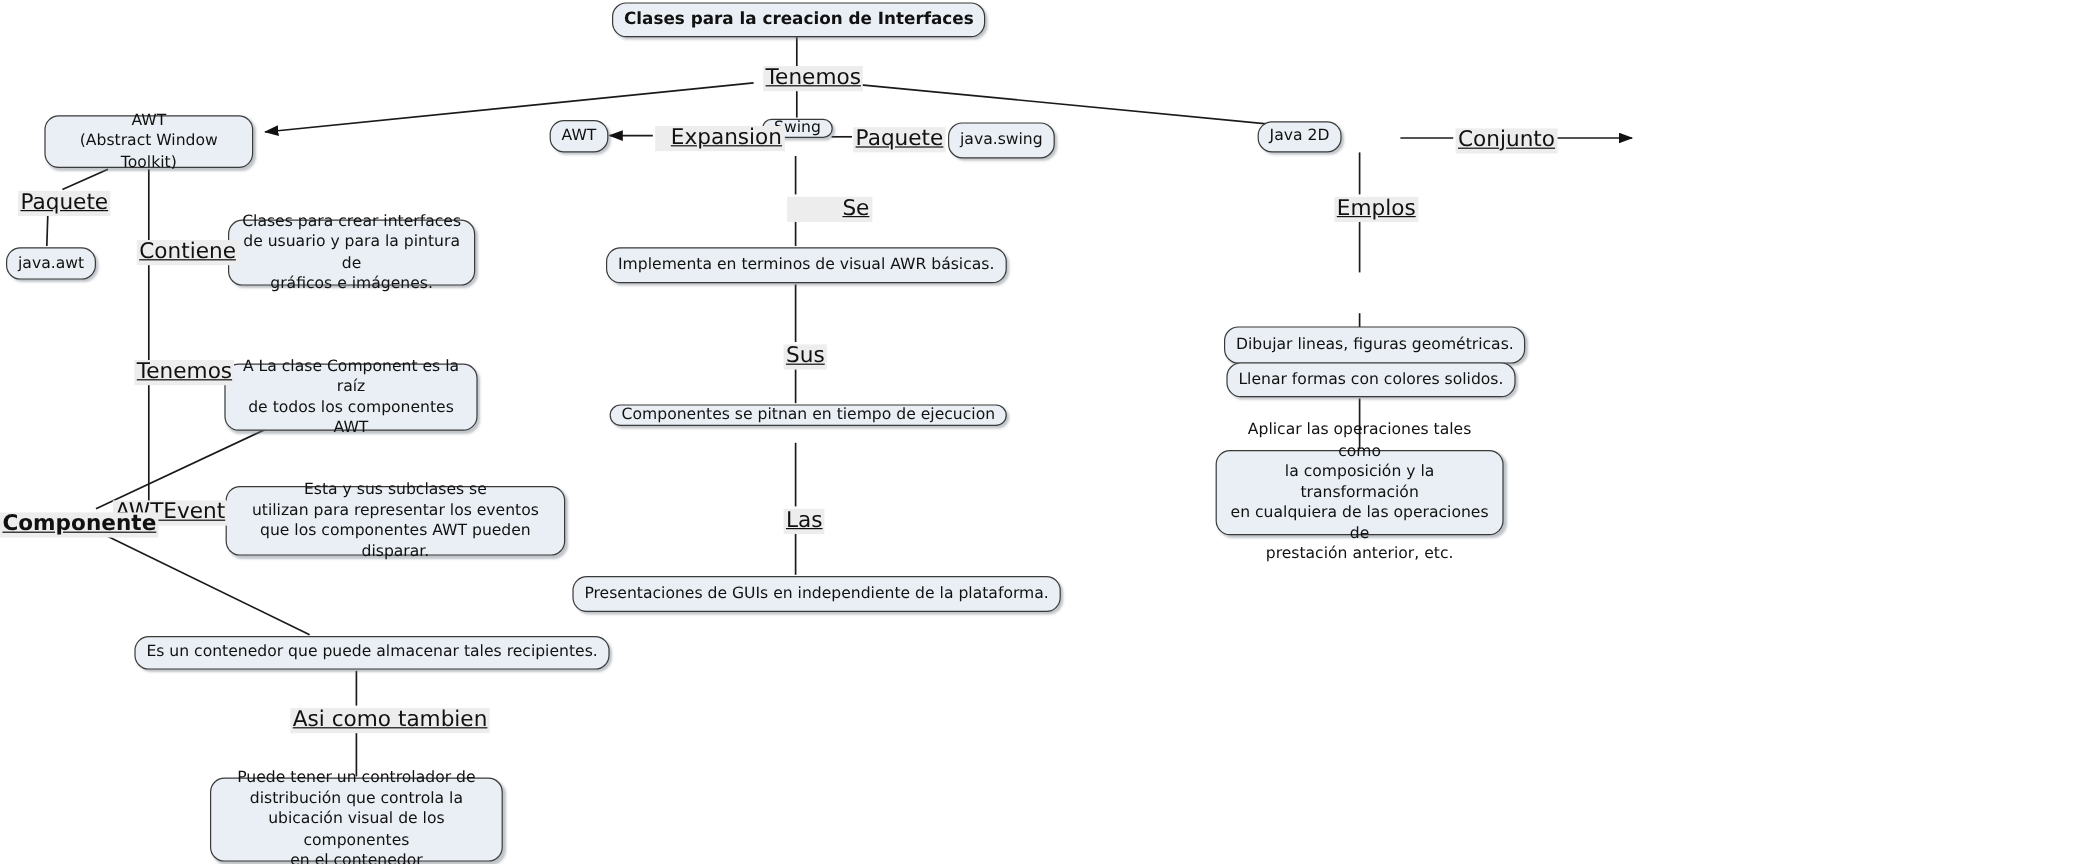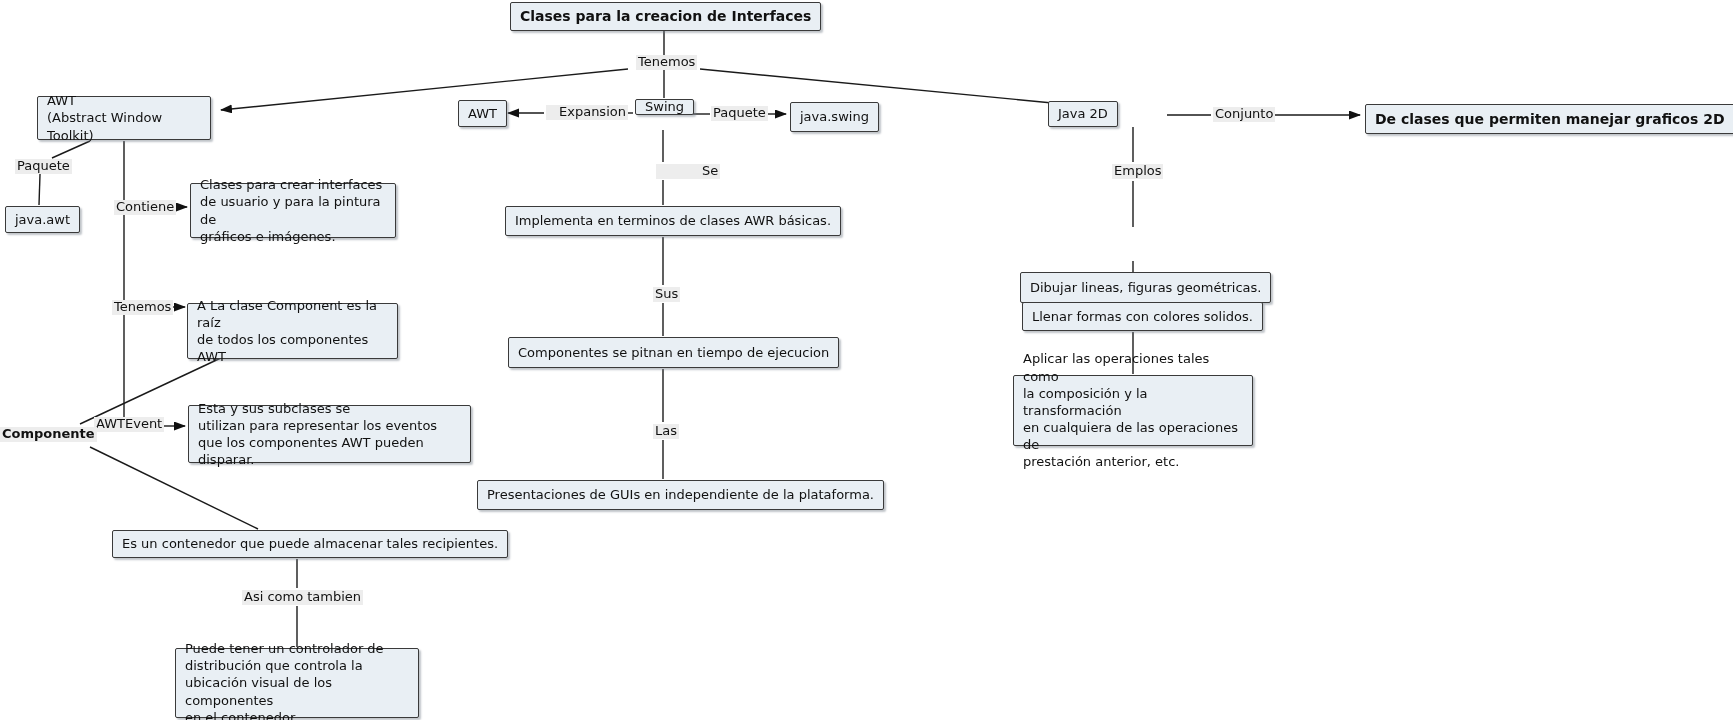"Clases para la creacion de" .node { border-radius: 2px -> 12px; text-align: left -> center }
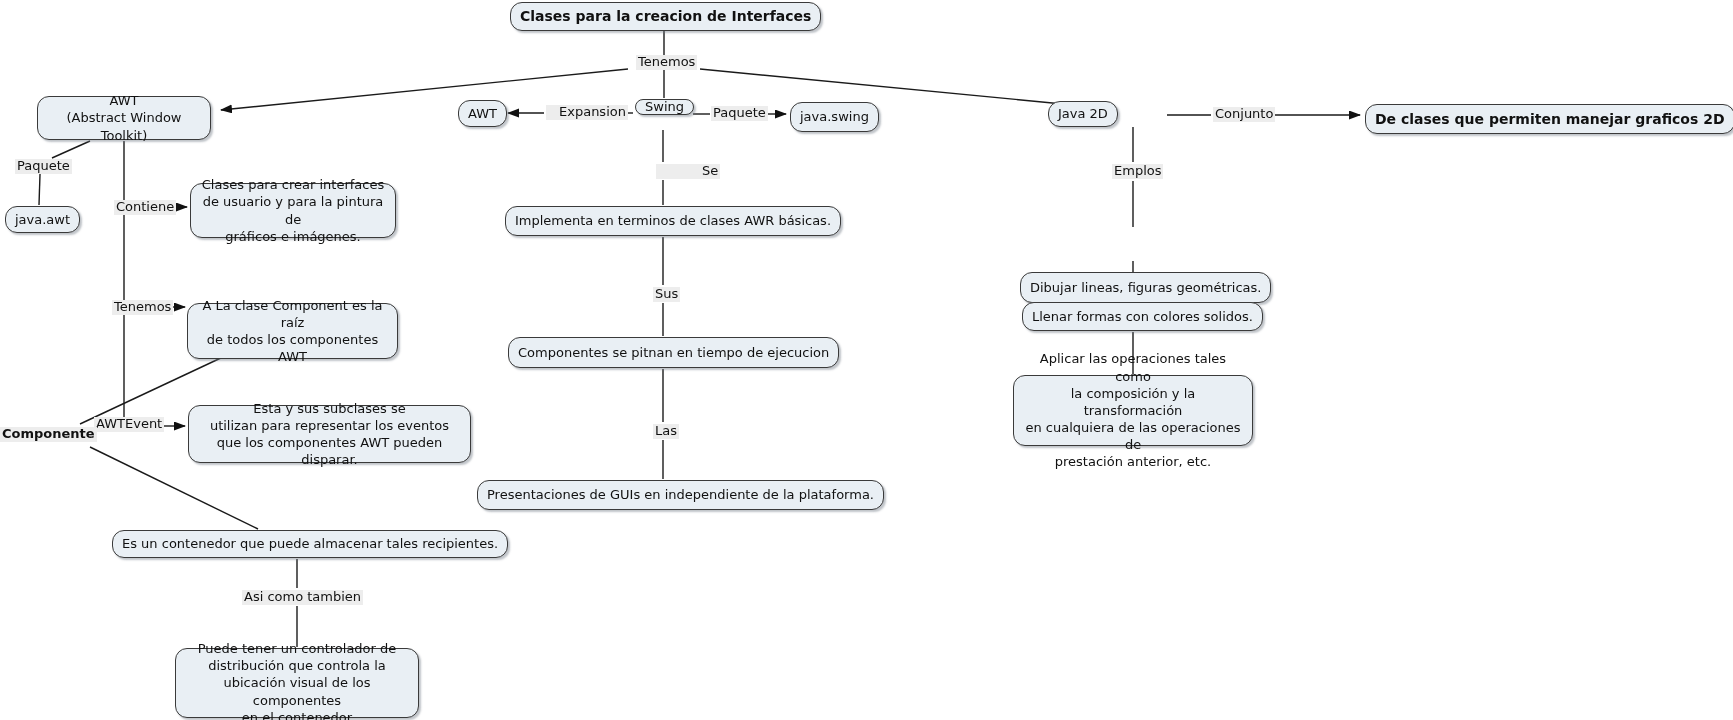"Tenemos" .label { font-size: 13px -> 18px; text-decoration: none -> underline }
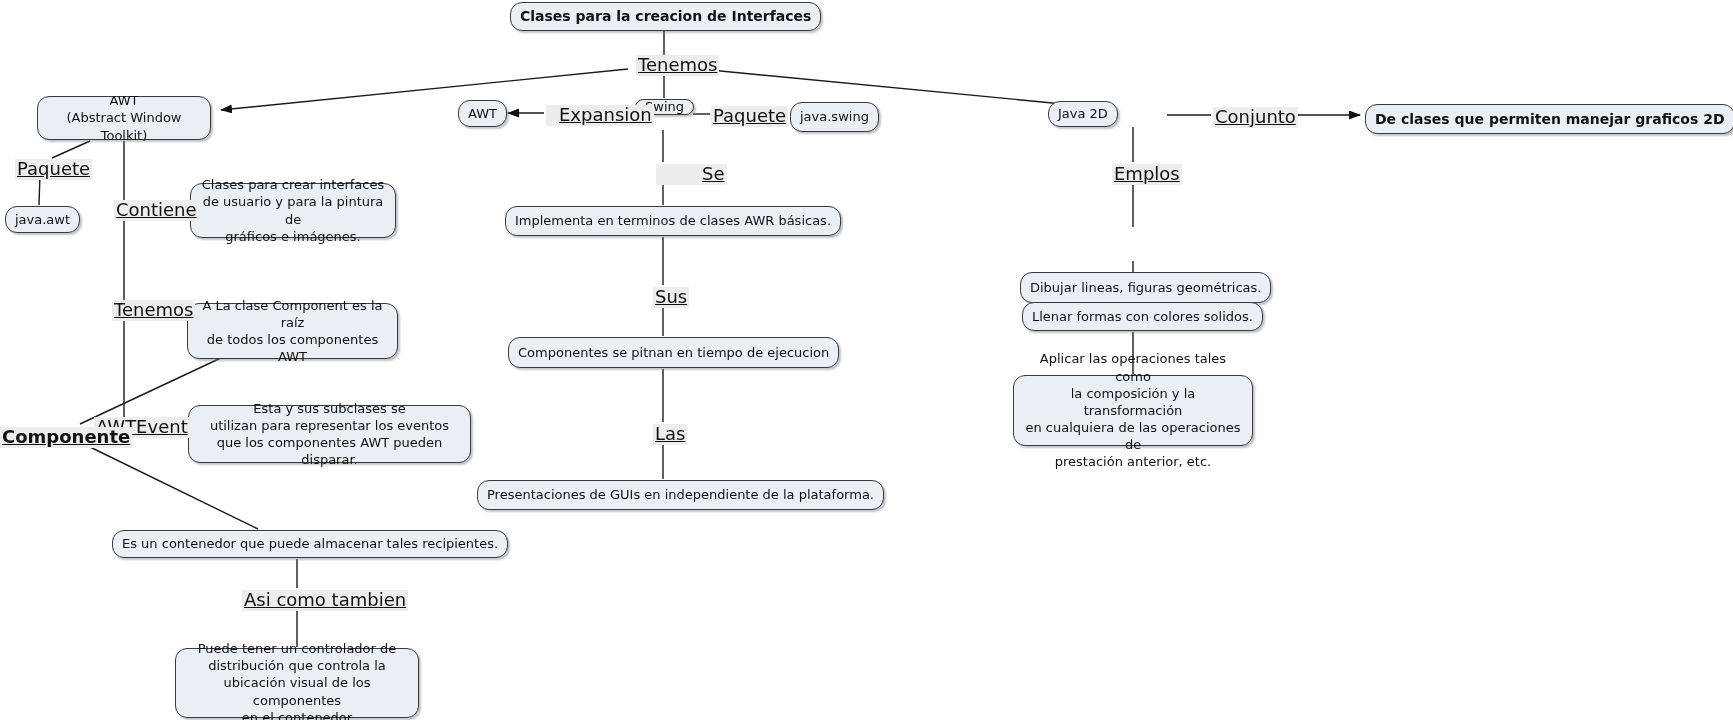"De clases que permiten manejar" div.node { html: <div> <span>De clases que permiten manejar graficos 2D</span> </div> -> none }
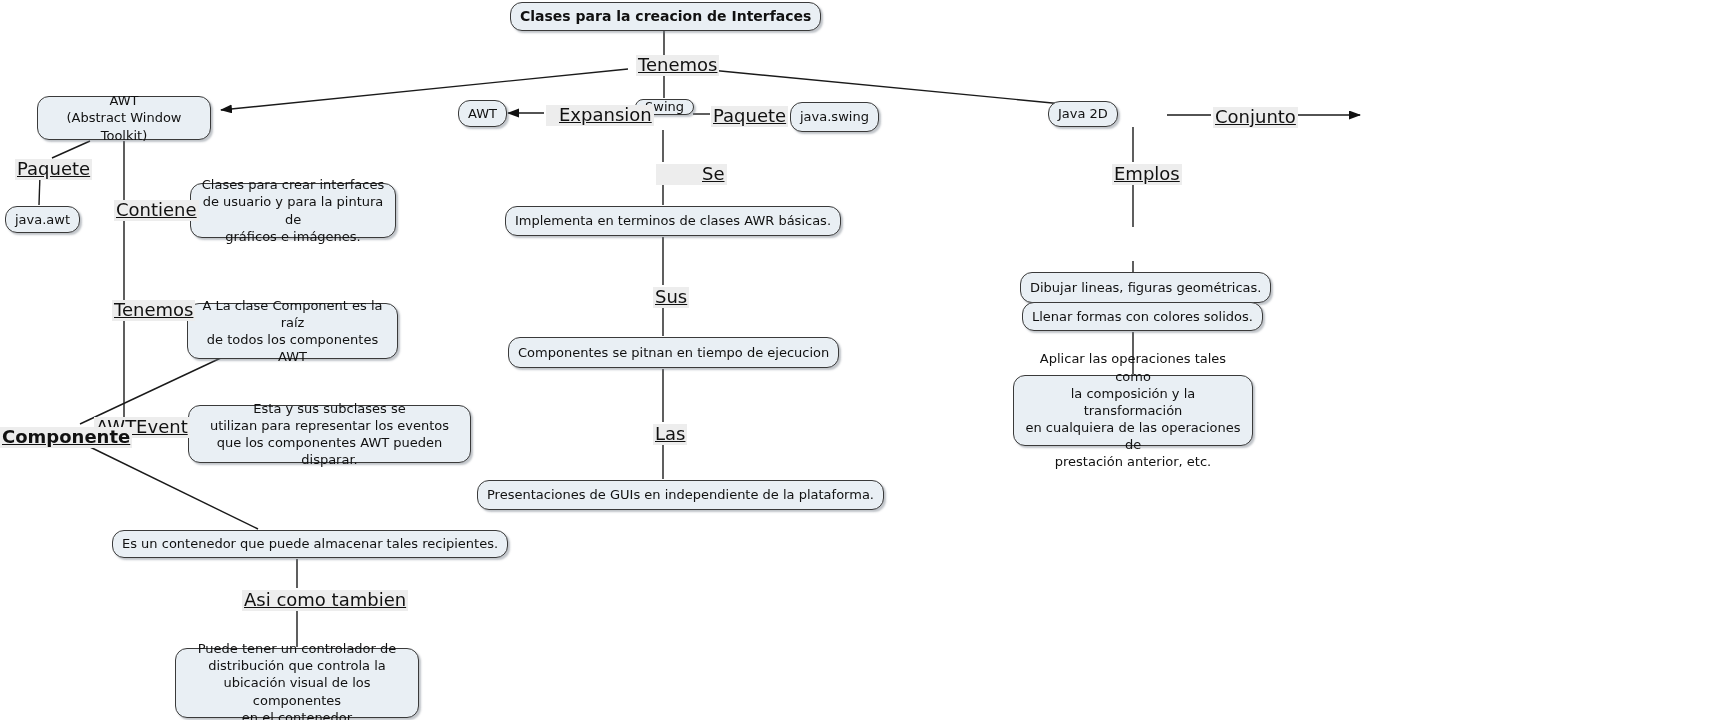"Implementa en terminos de clases" span { text: clases -> visual }
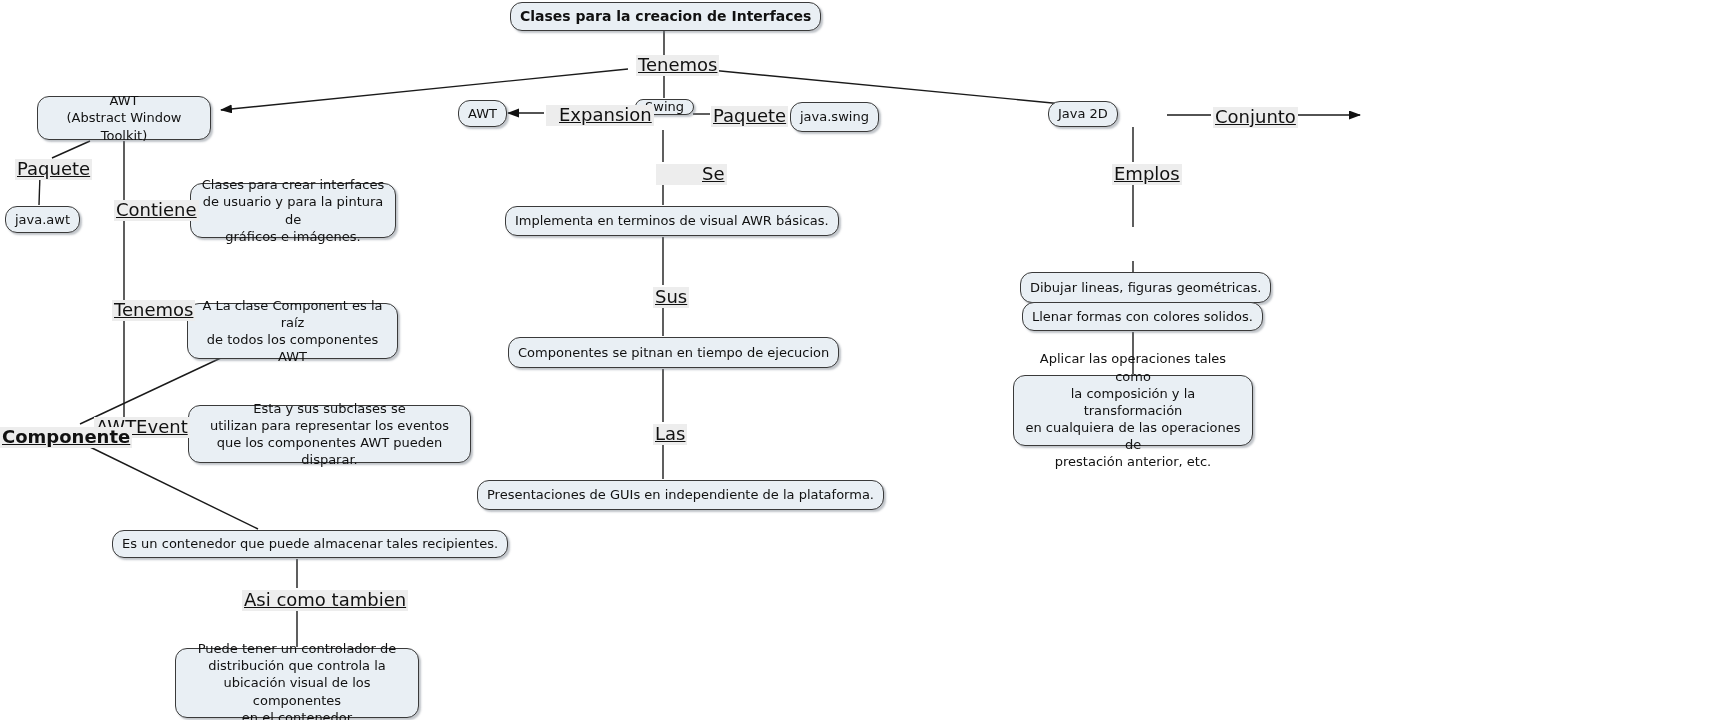"Componentes se pitnan en tiempo" div.node { height: 31px -> 18px }
